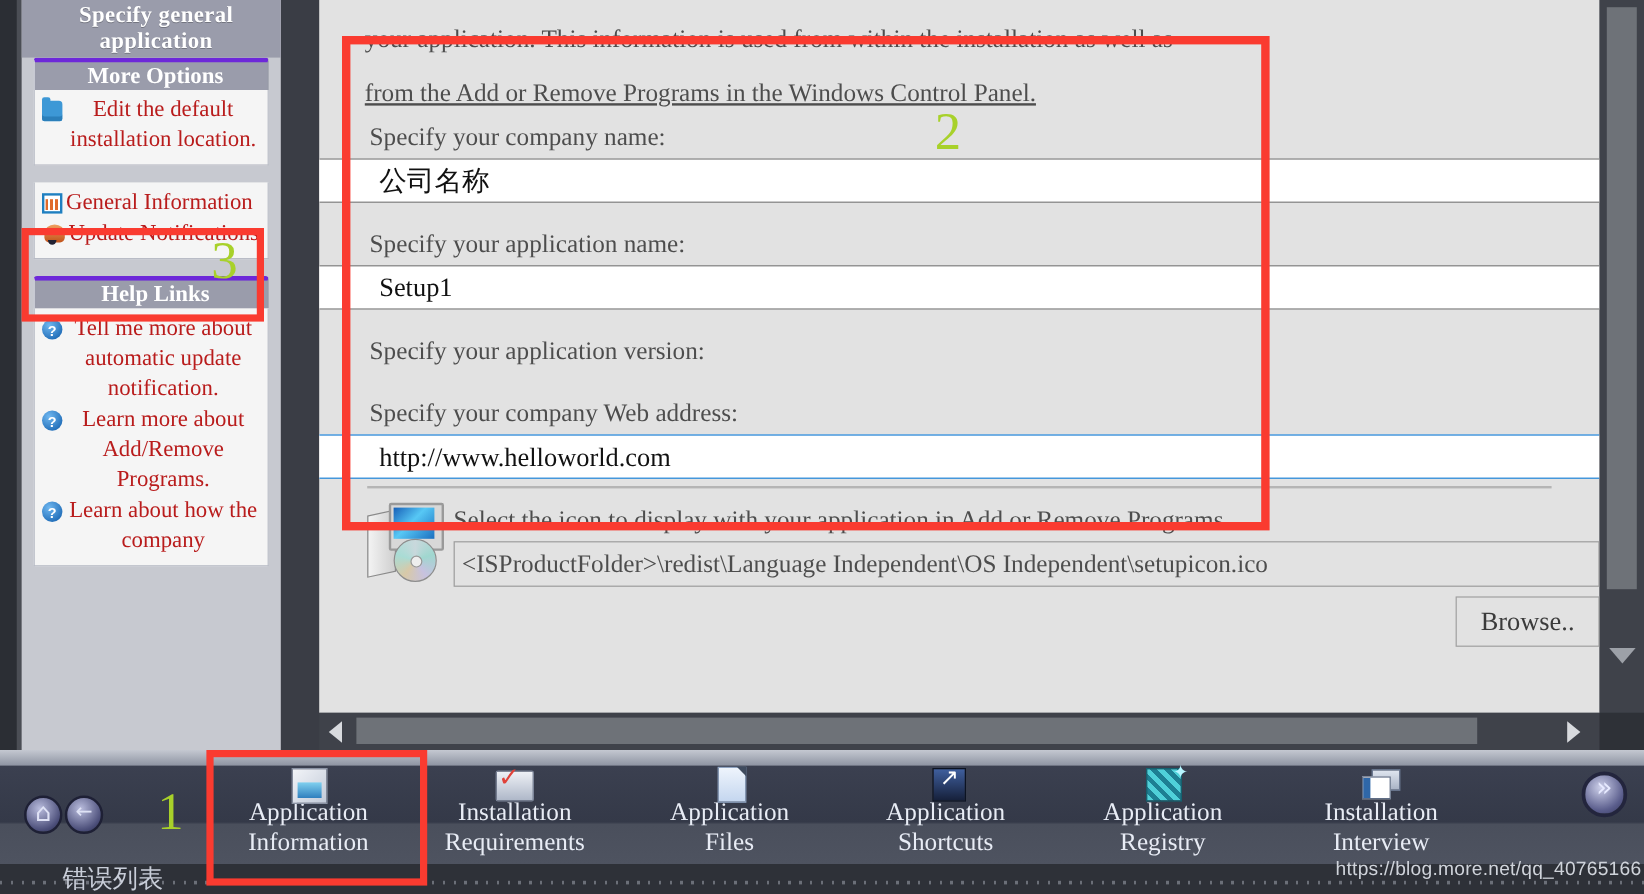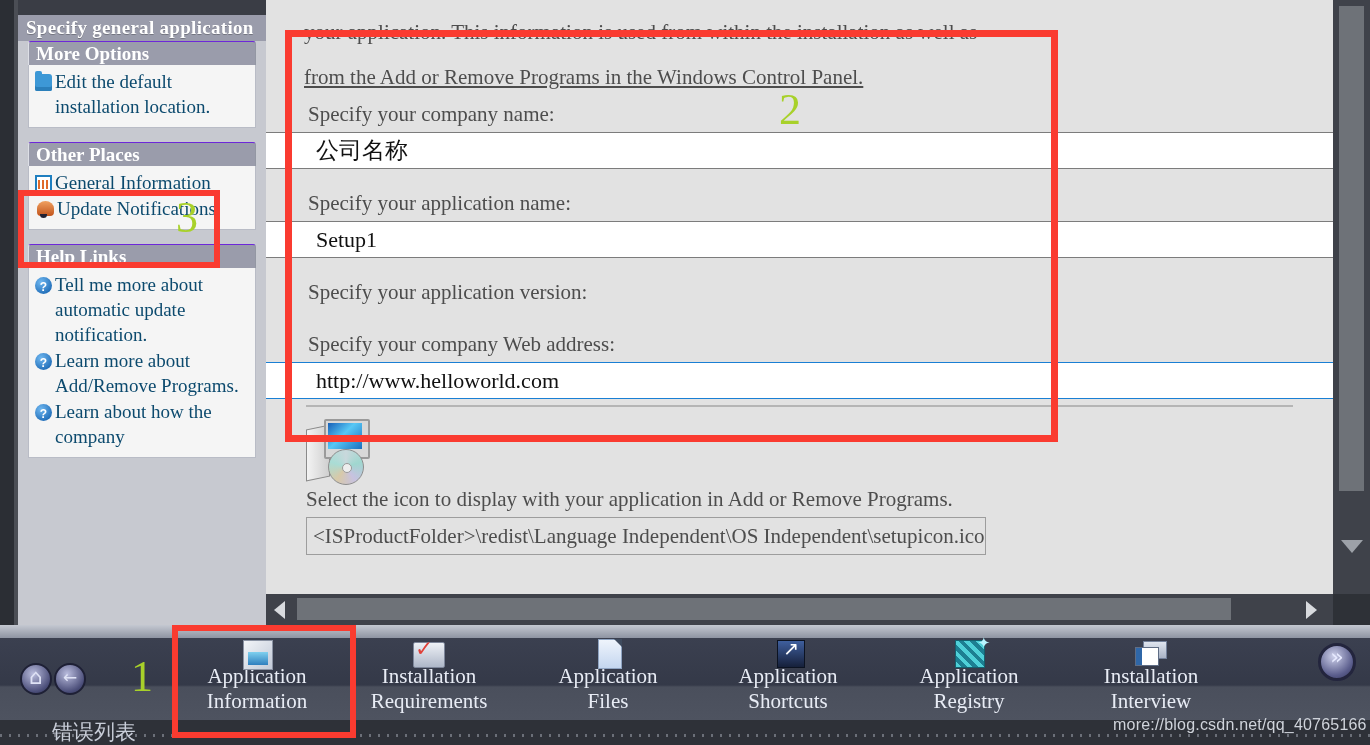"Specify general application" #sidebar { text-align: none -> center; top: 15px -> 0; width: 248px -> 216px }
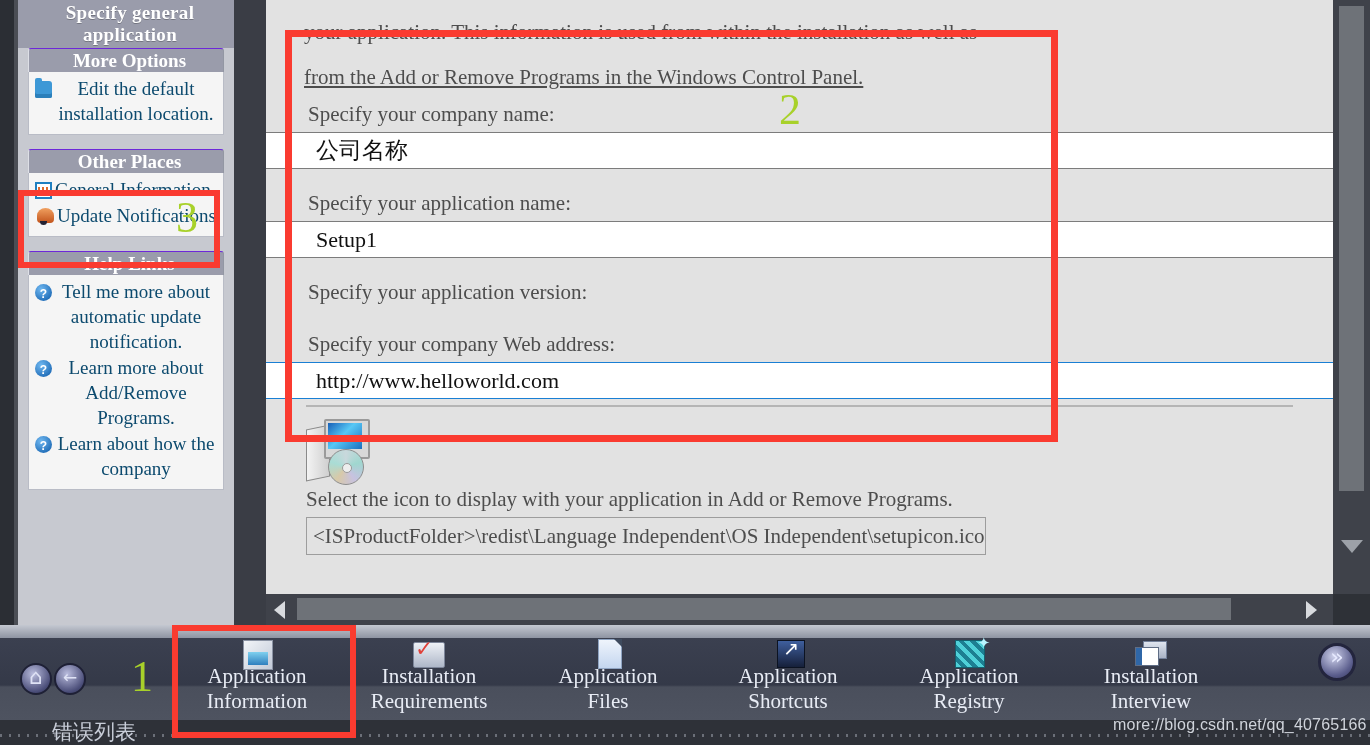"More Options" .side-panel-head { border-top: 1px solid #6d28d9 -> 4px solid #6d28d9 }
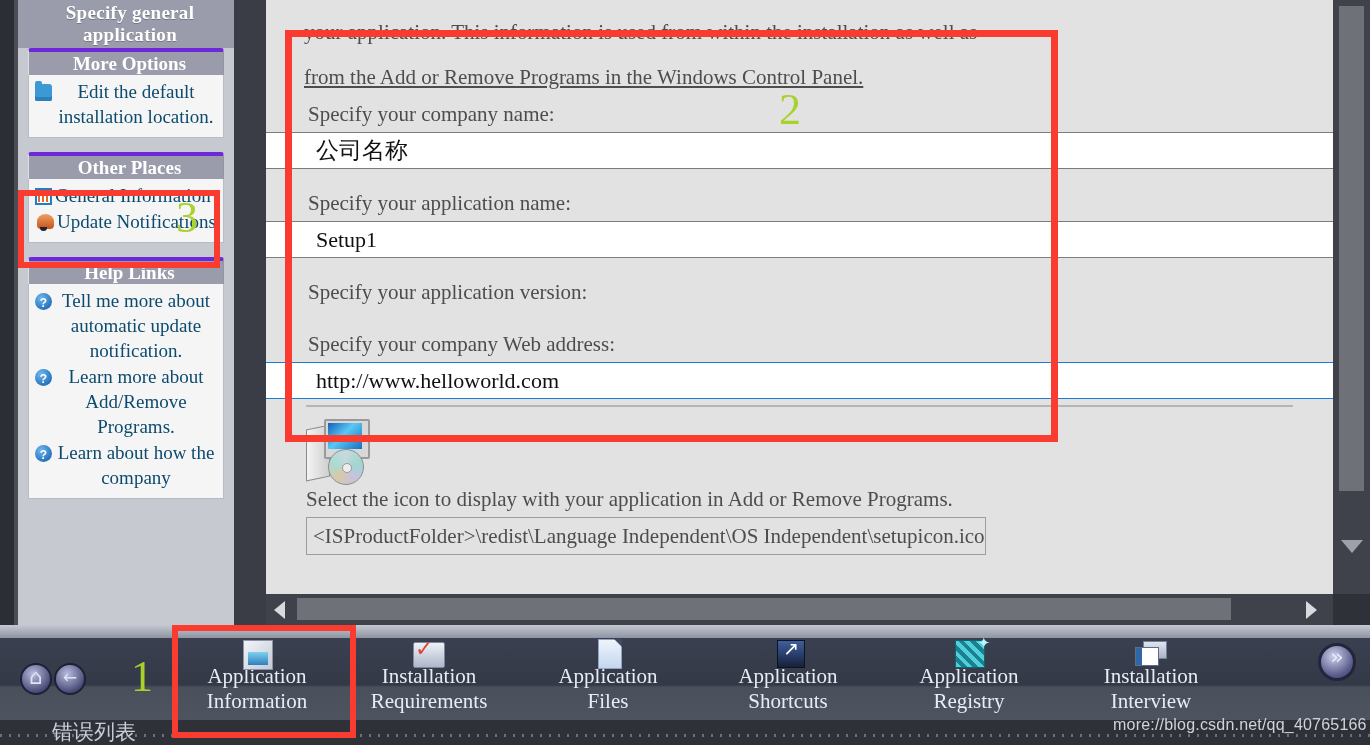"Edit the default installation location." .side-link { color: #0c4a6e -> #b91c1c }
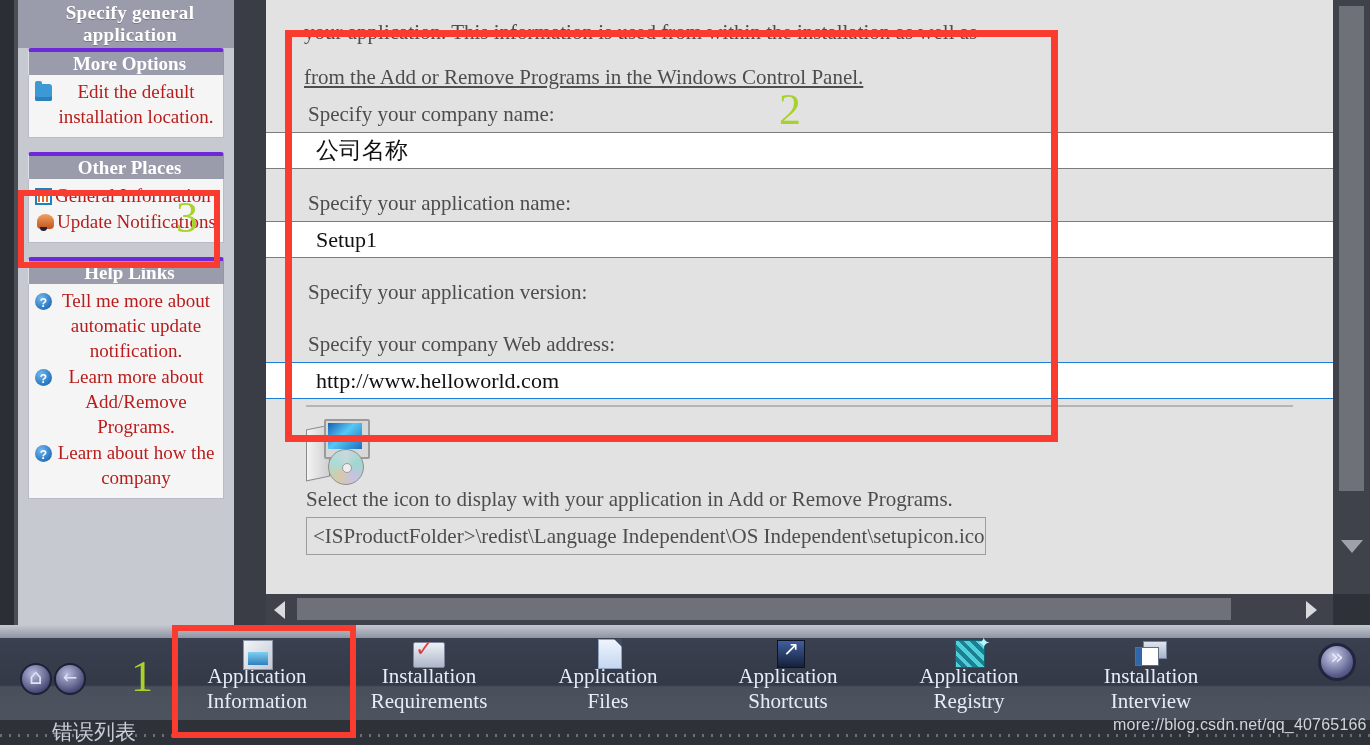"Other Places" div.side-panel-head { html: <div>Other Places</div> -> none }
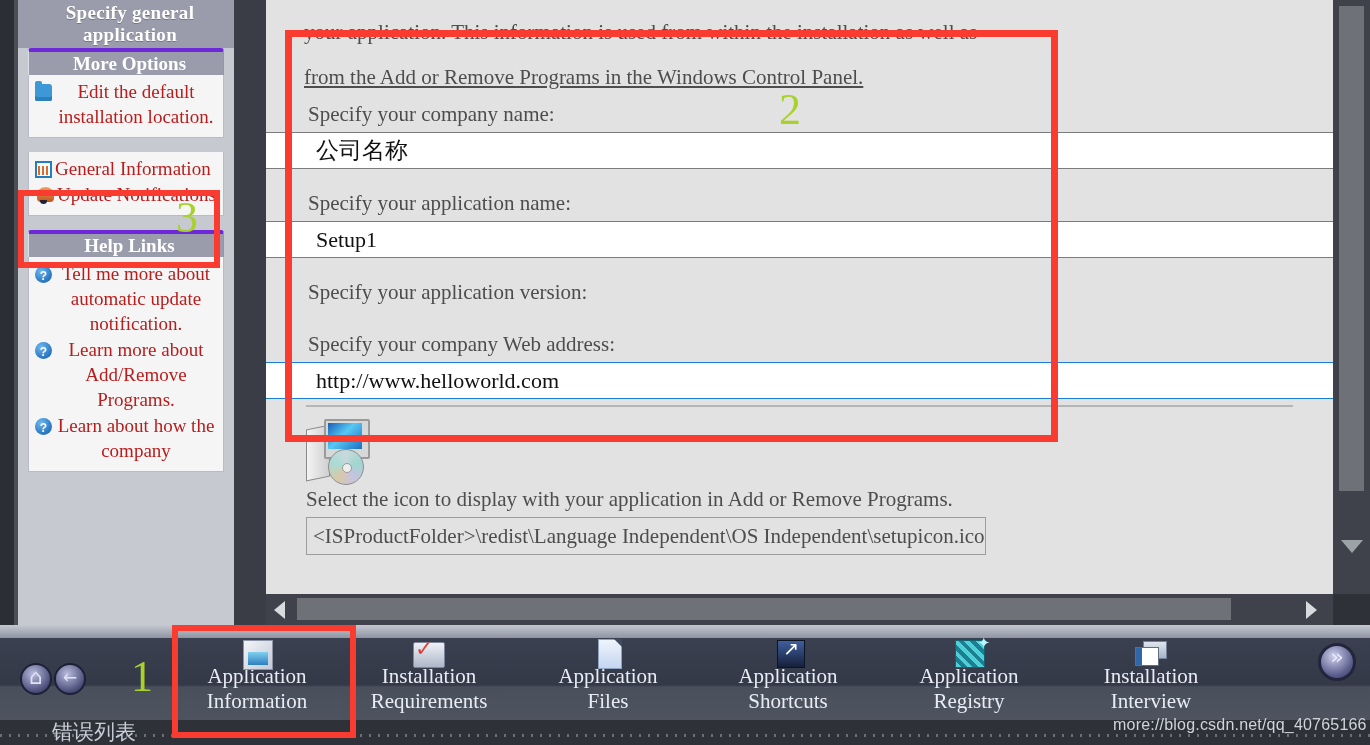"Select the icon to display" .iconrow { flex-direction: column -> none }
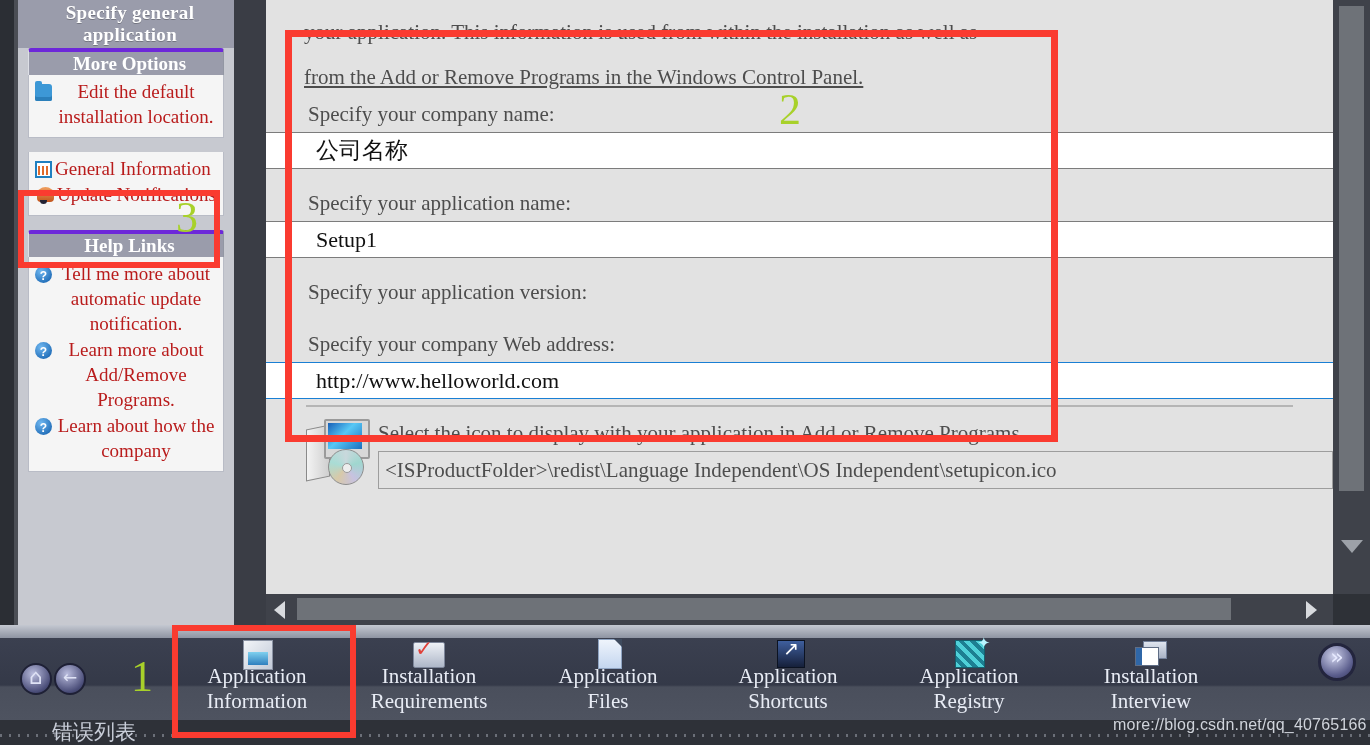"Browse.." div.browse-row { html: none -> <div> <div>Browse..</div> </div> }
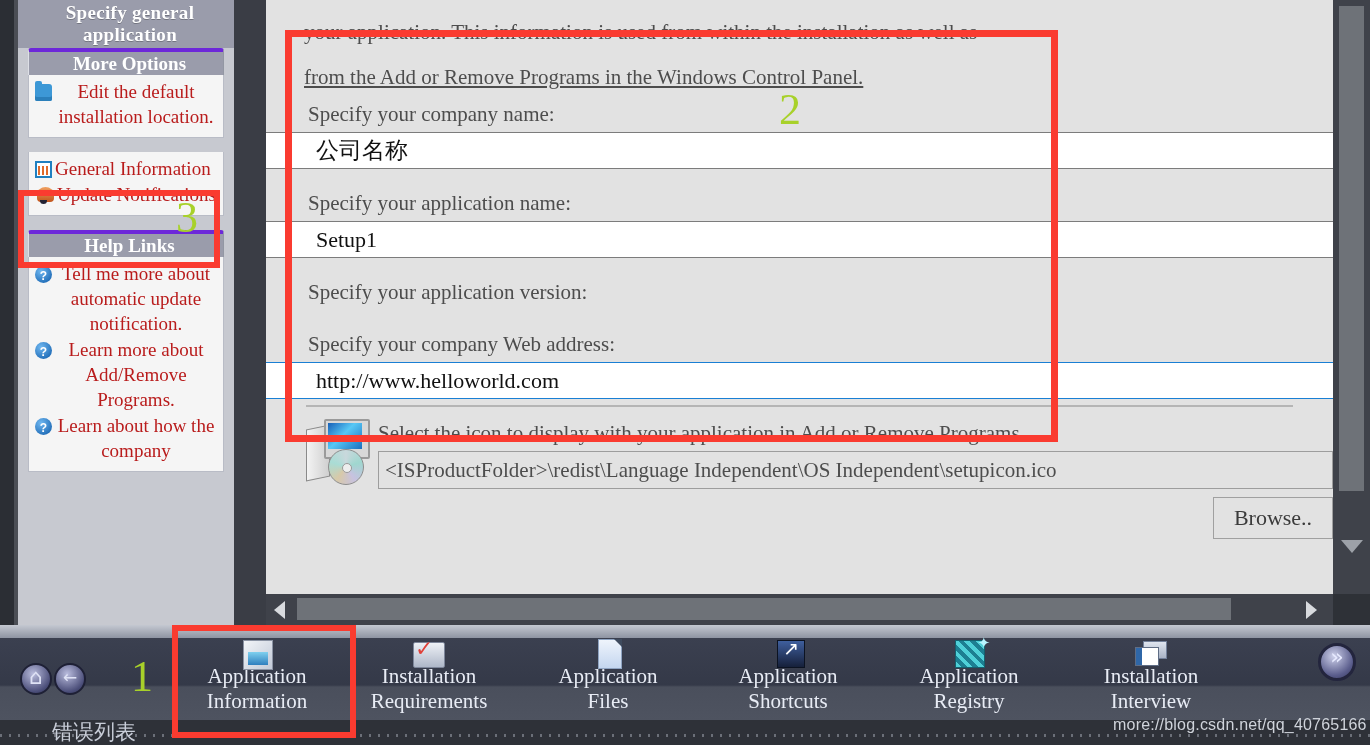"more://blog.csdn.net/qq_40765166" div { text: more://blog.csdn.net/qq -> https://blog.more.net/qq }
